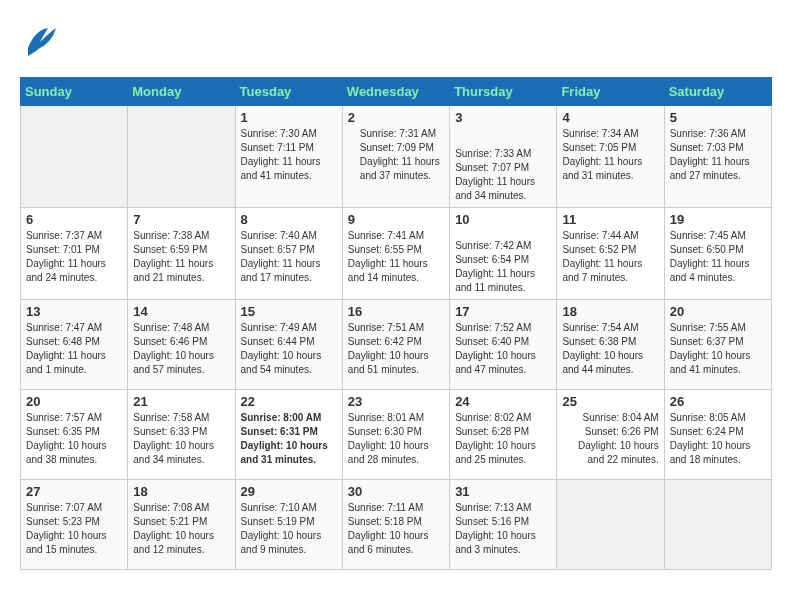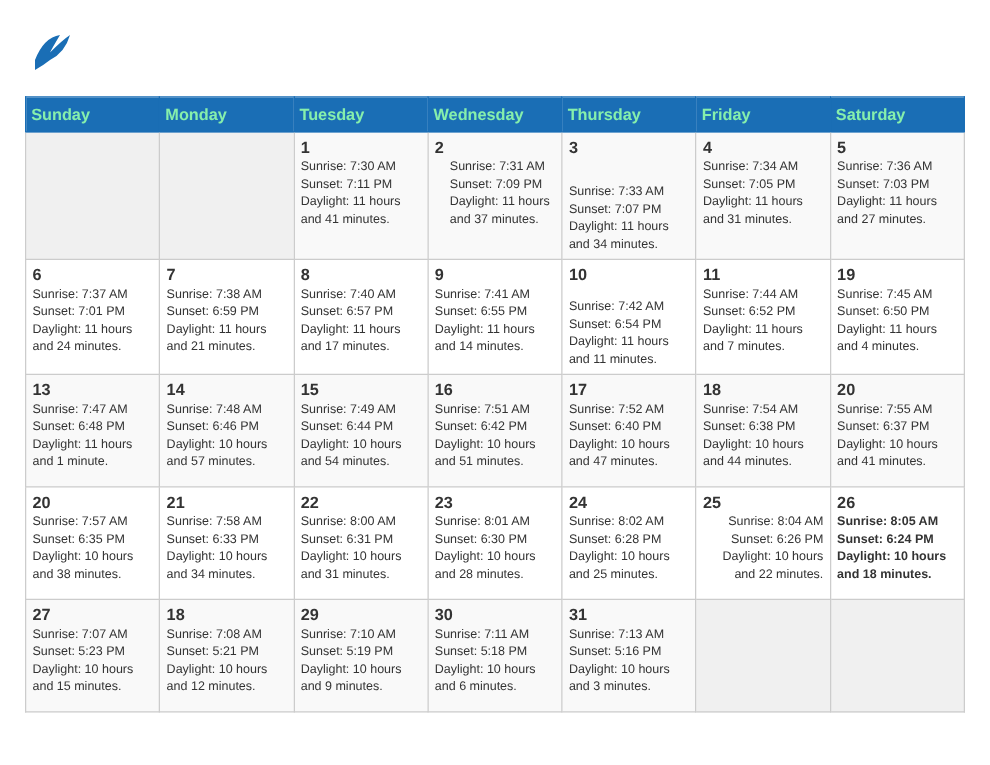"Sunrise: 8:00 AM" div.day-info { font-weight: none -> bold }
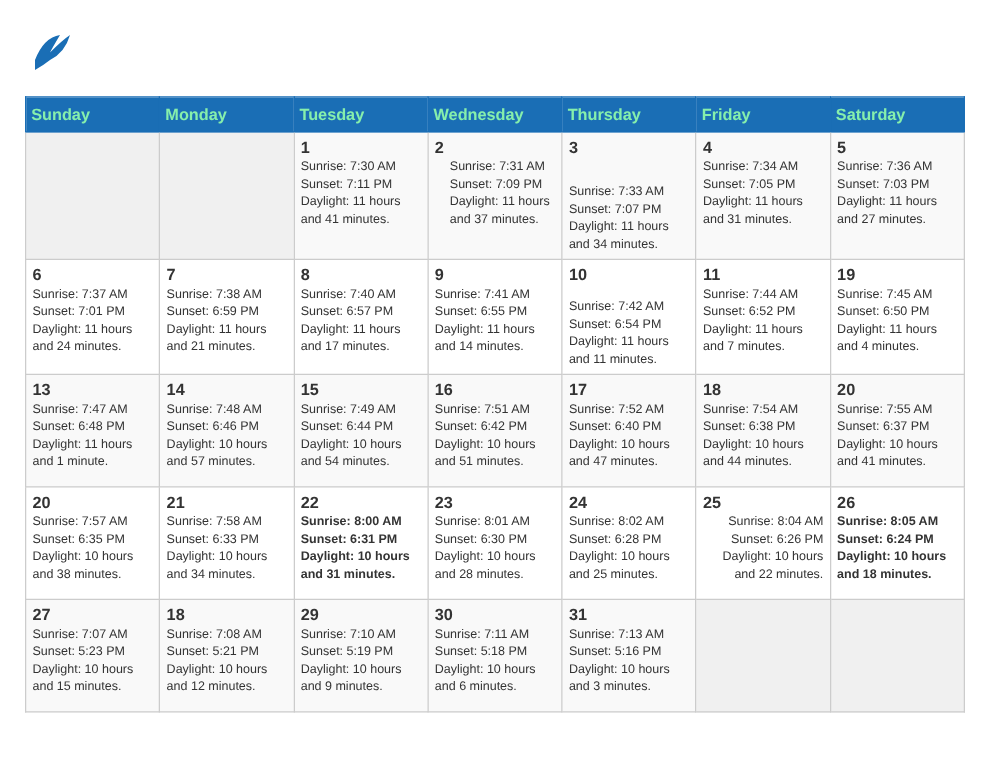"Sunrise: 8:05 AM" div.day-info { font-weight: bold -> none }
